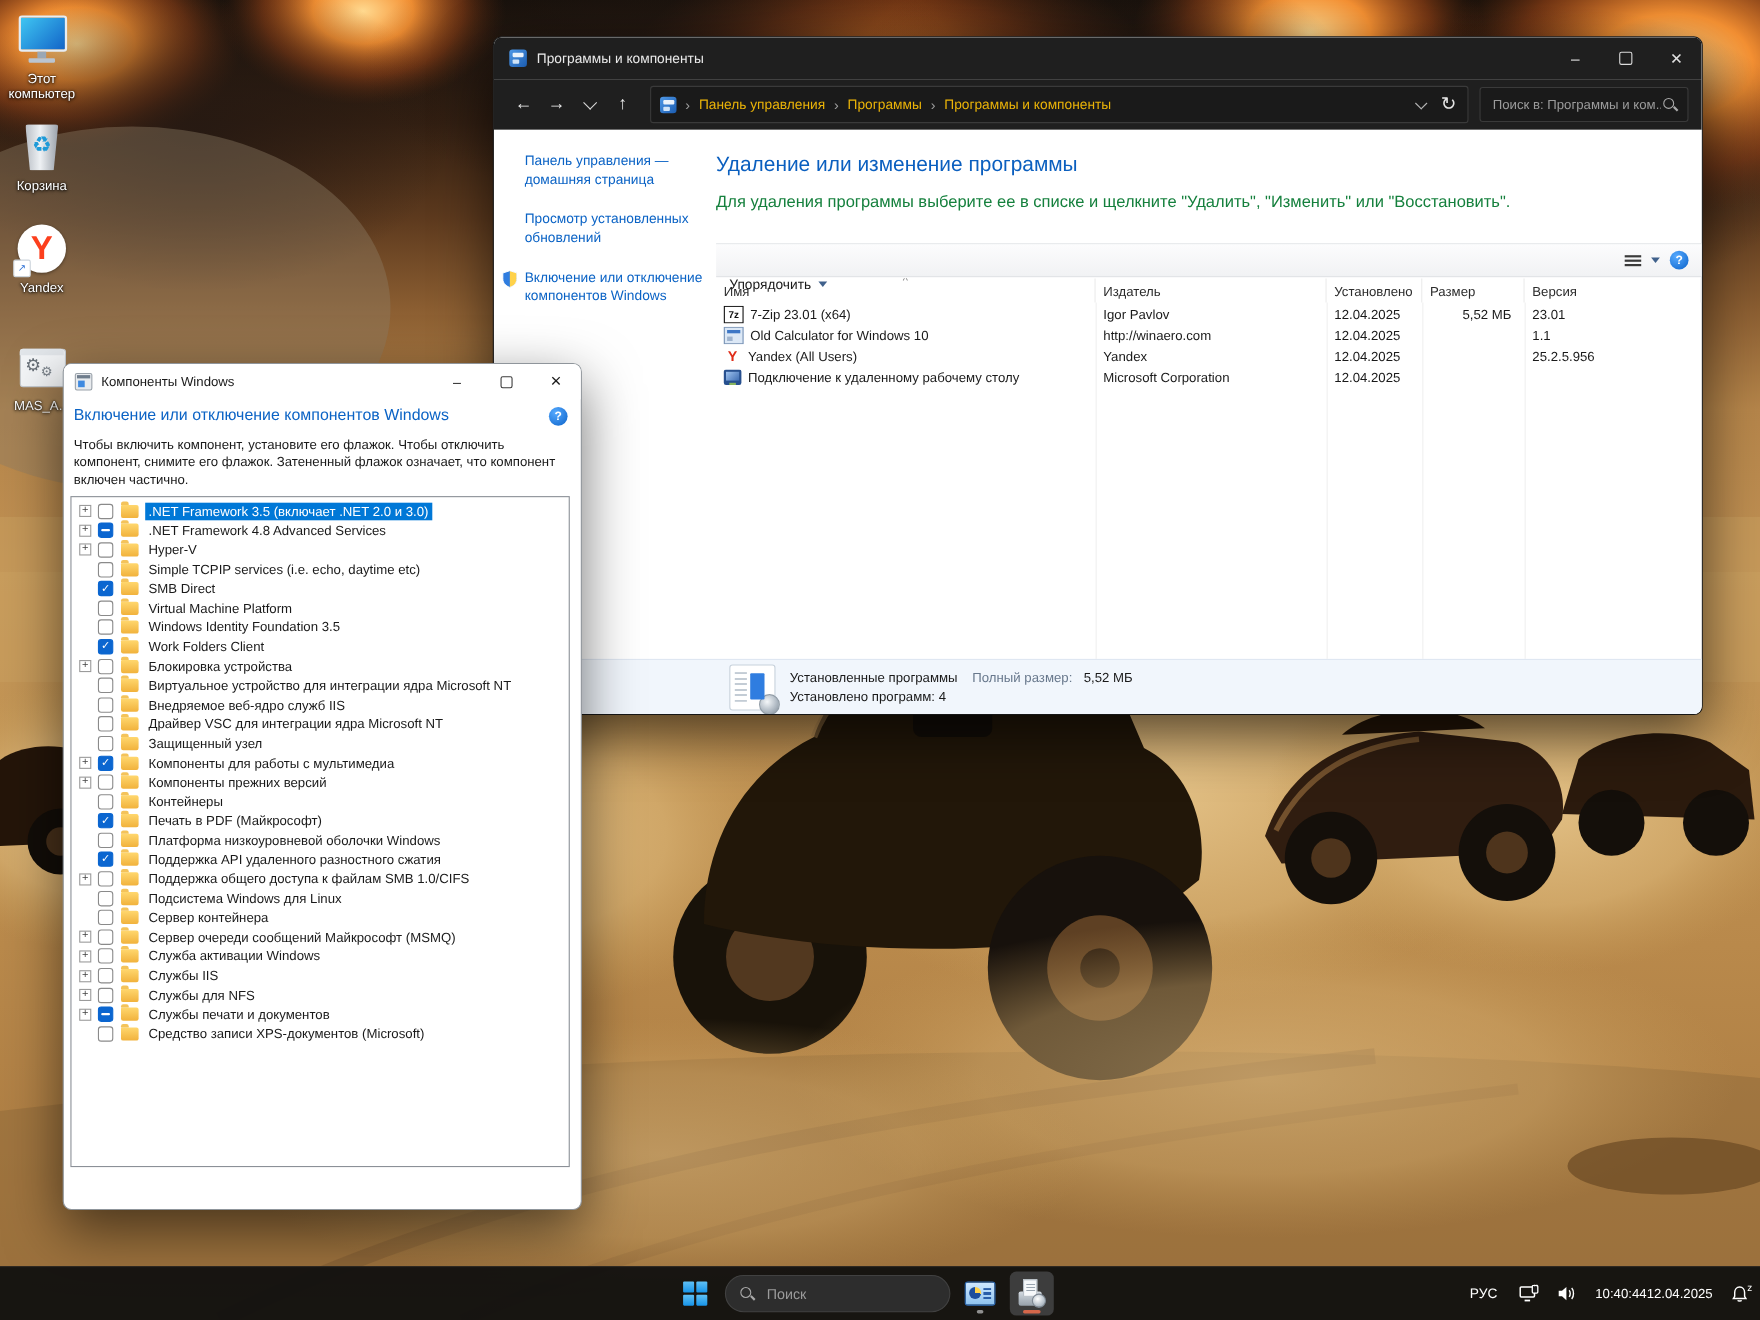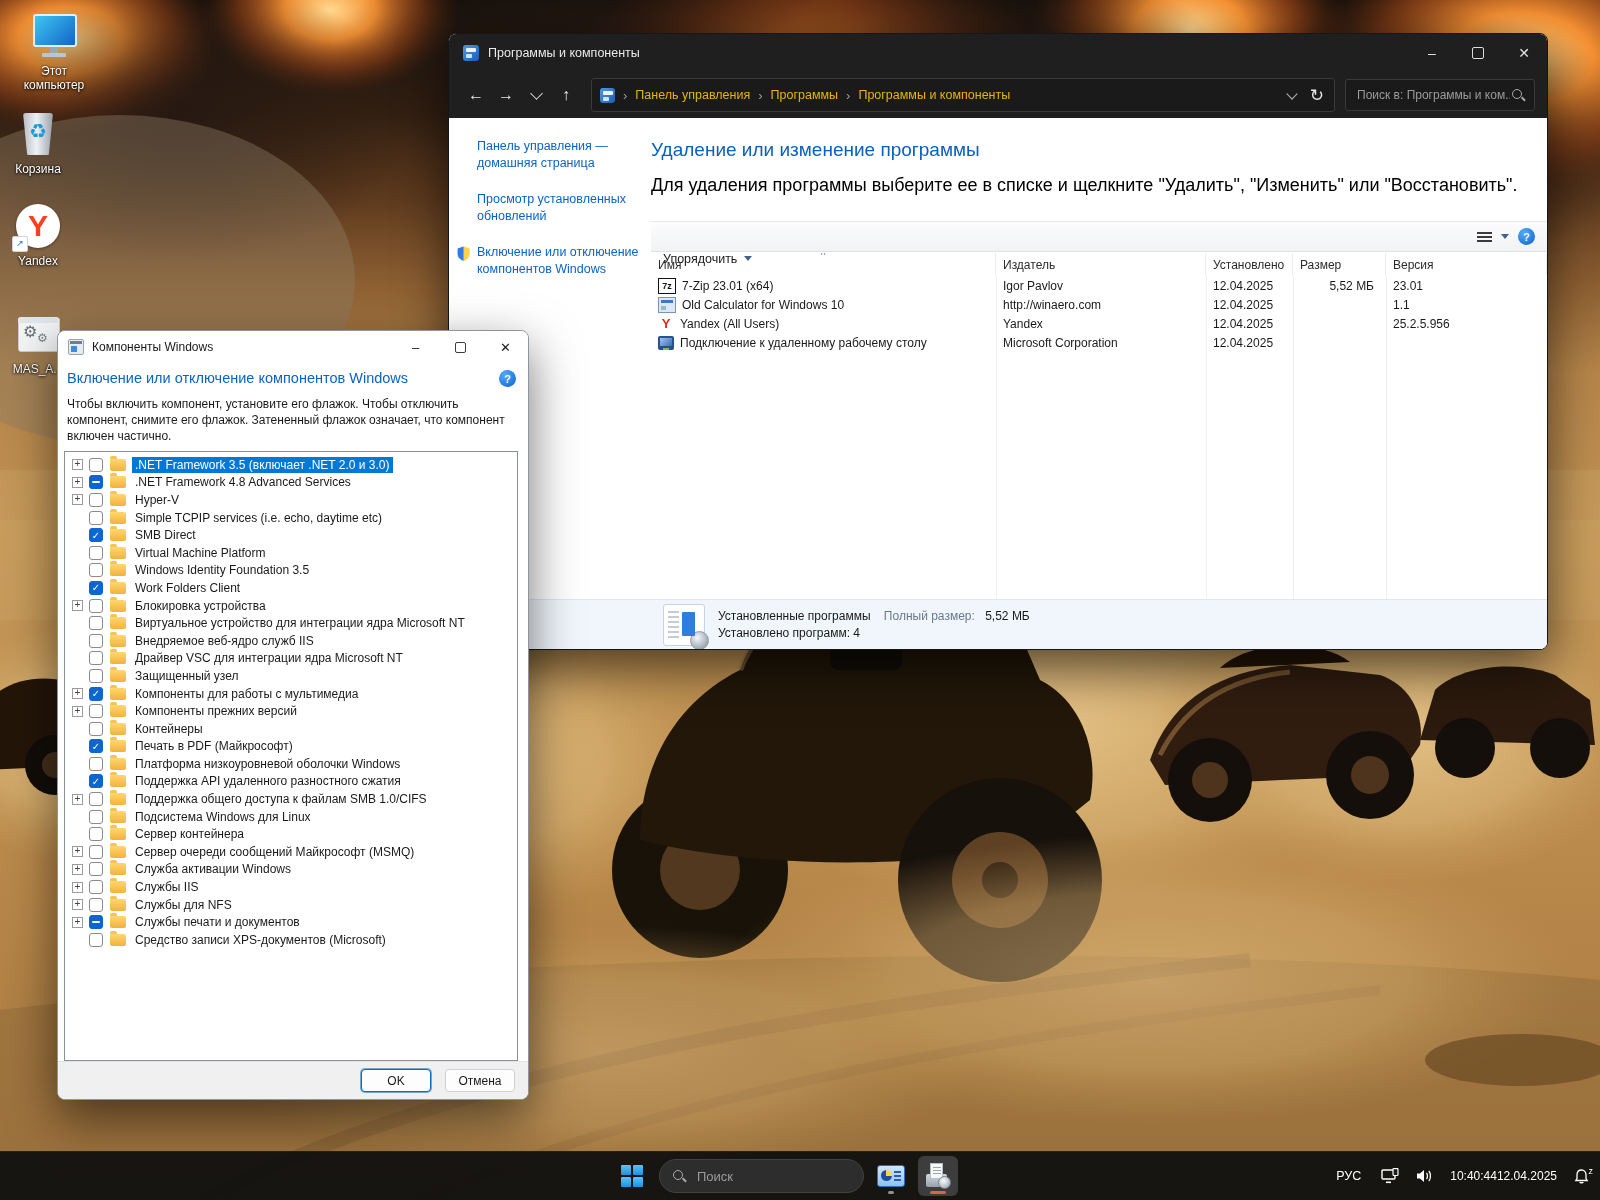"Этот компьютер" .di-0 { left: 16px -> 0 }
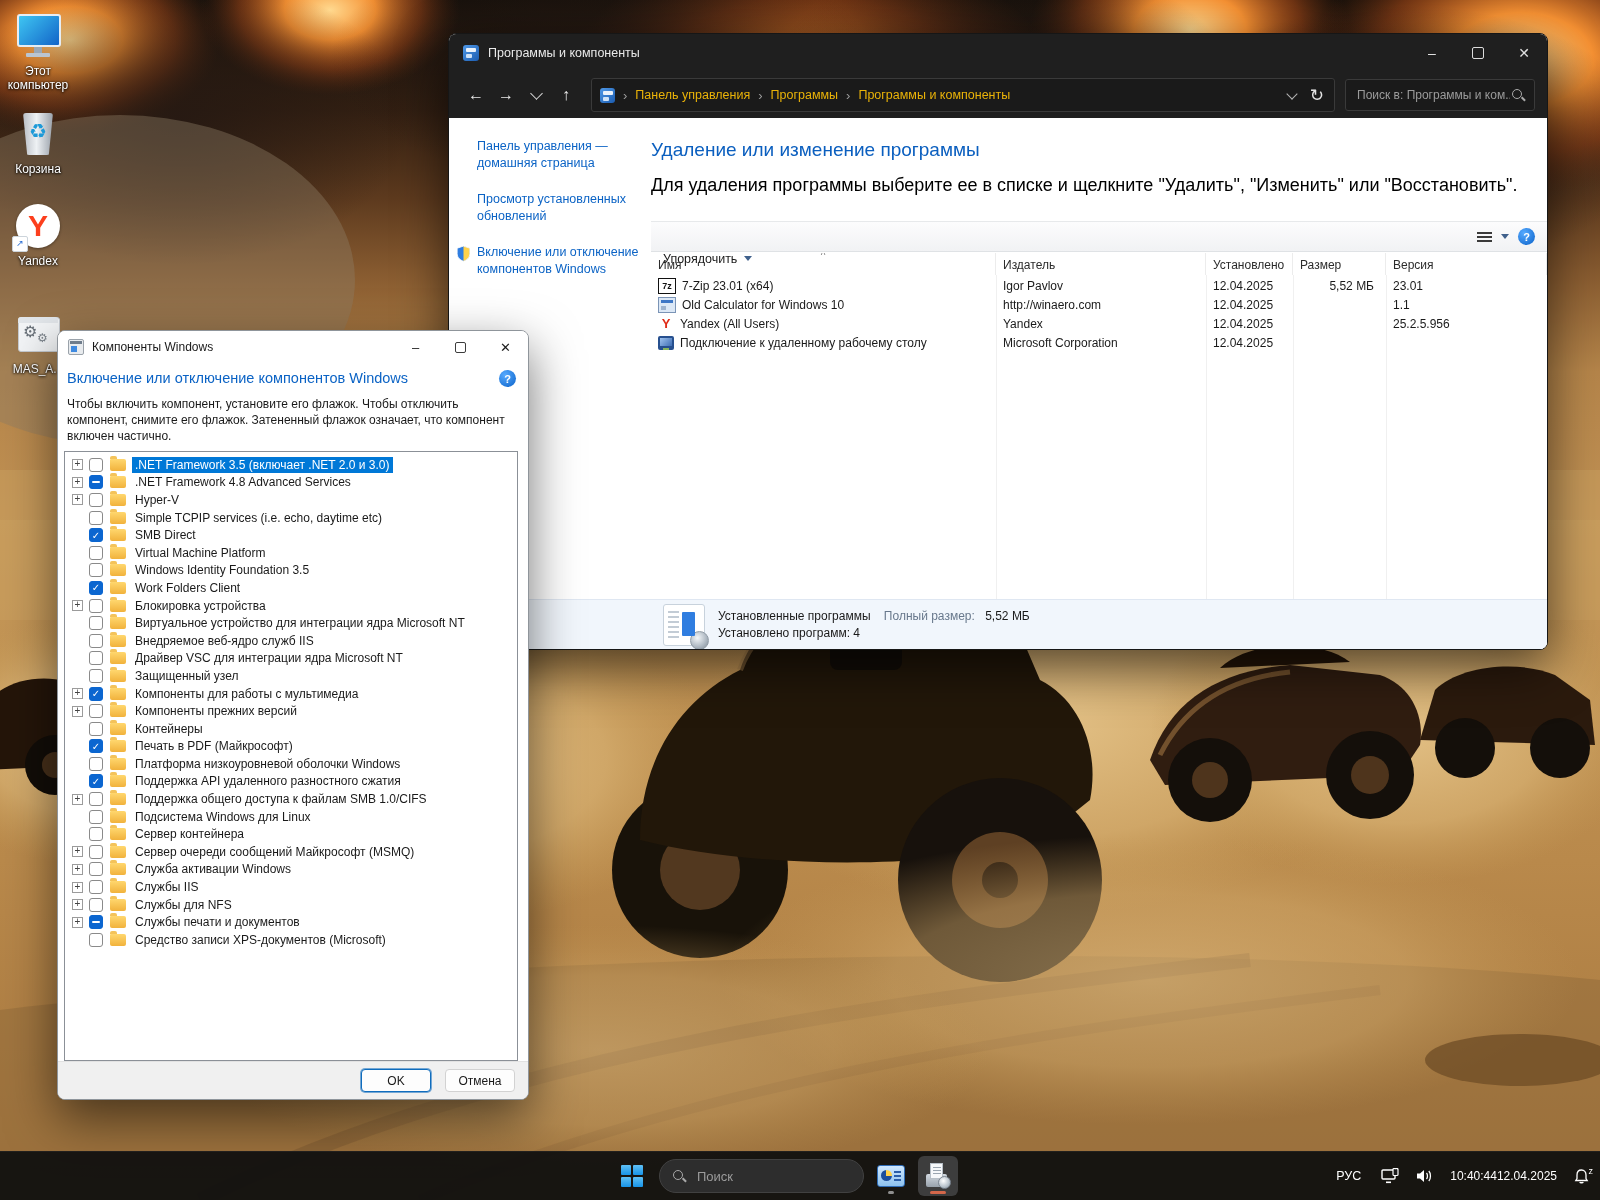"Для удаления программы выберите ее" .pw-desc { color: #000000 -> #15803d; font-size: 18px -> 15px }
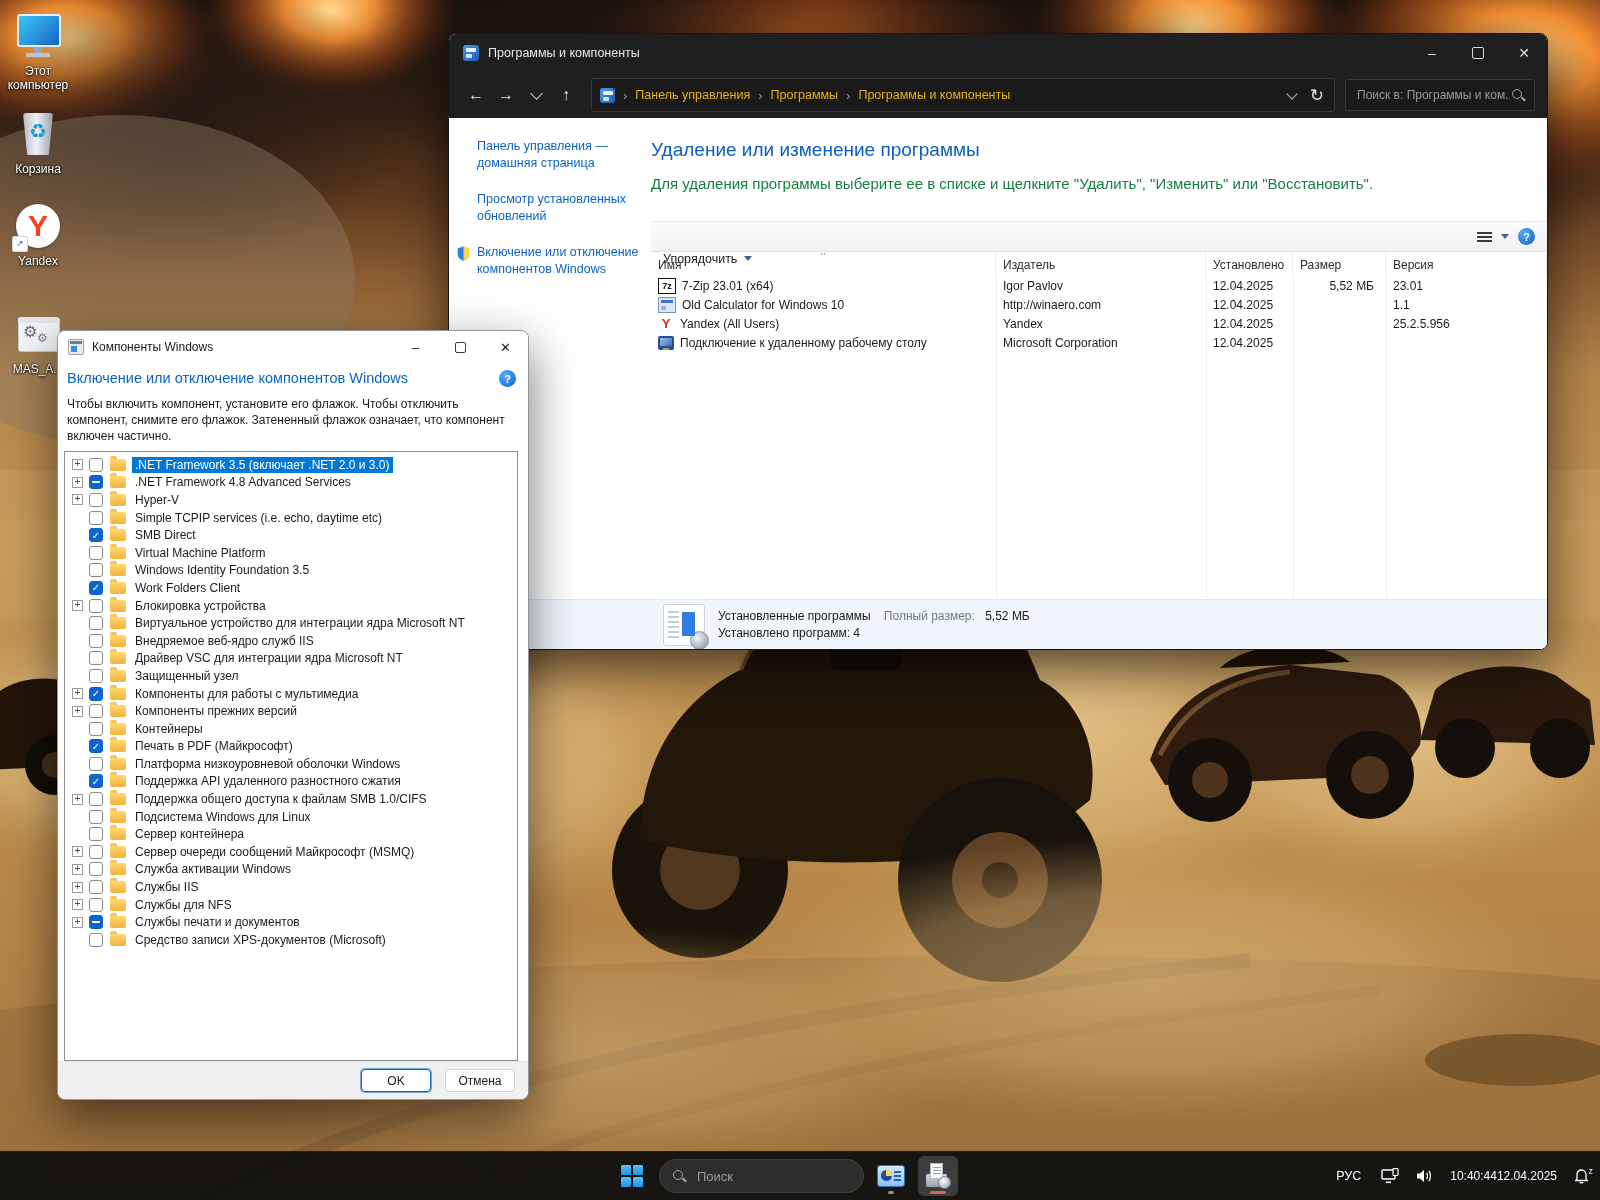"OK" div.fd-footer { html: <div> <span>OK</span> <span>Отмена</span> </div> -> none }
